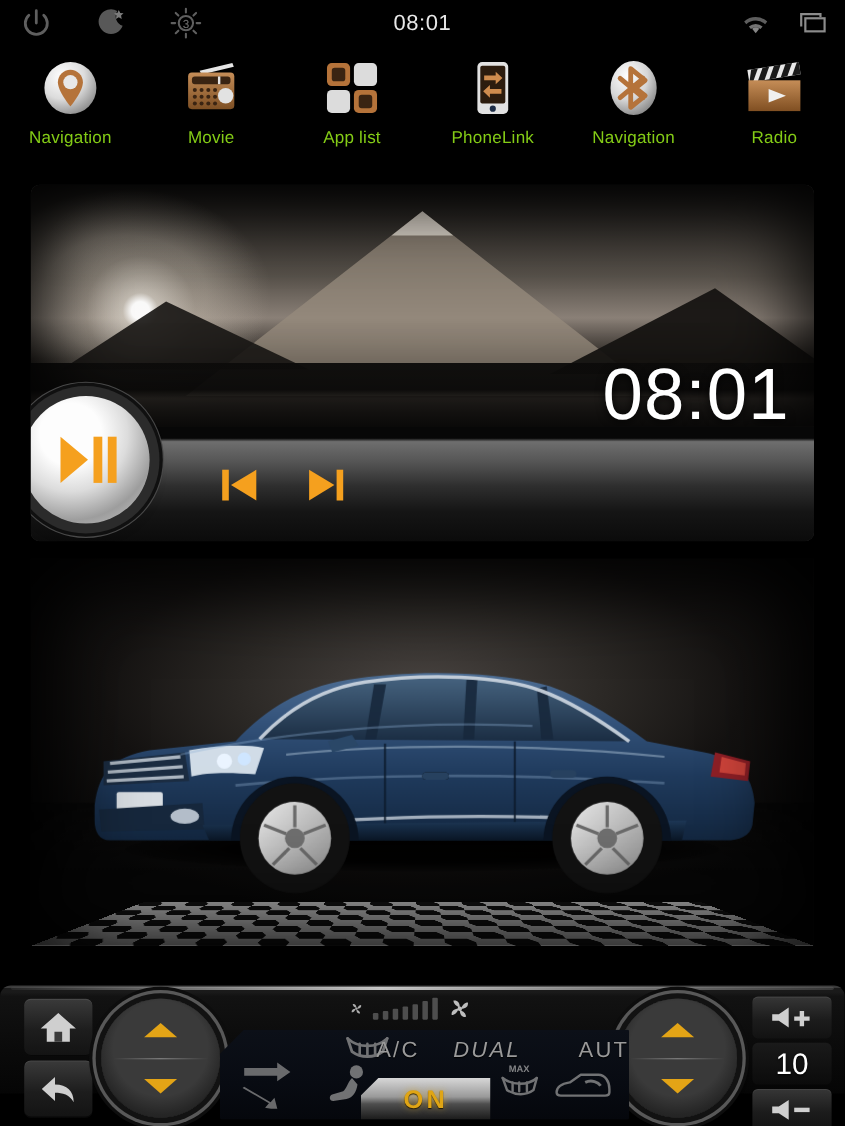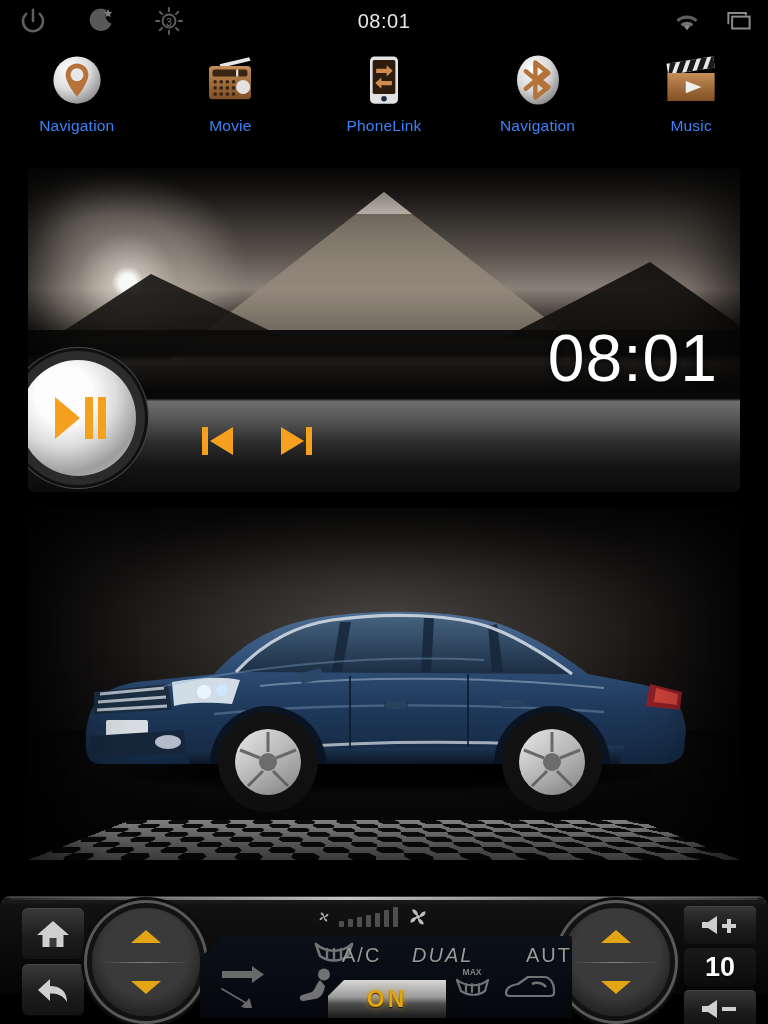"Navigation" .app-label { color: #3b82f6 -> #84cc16 }
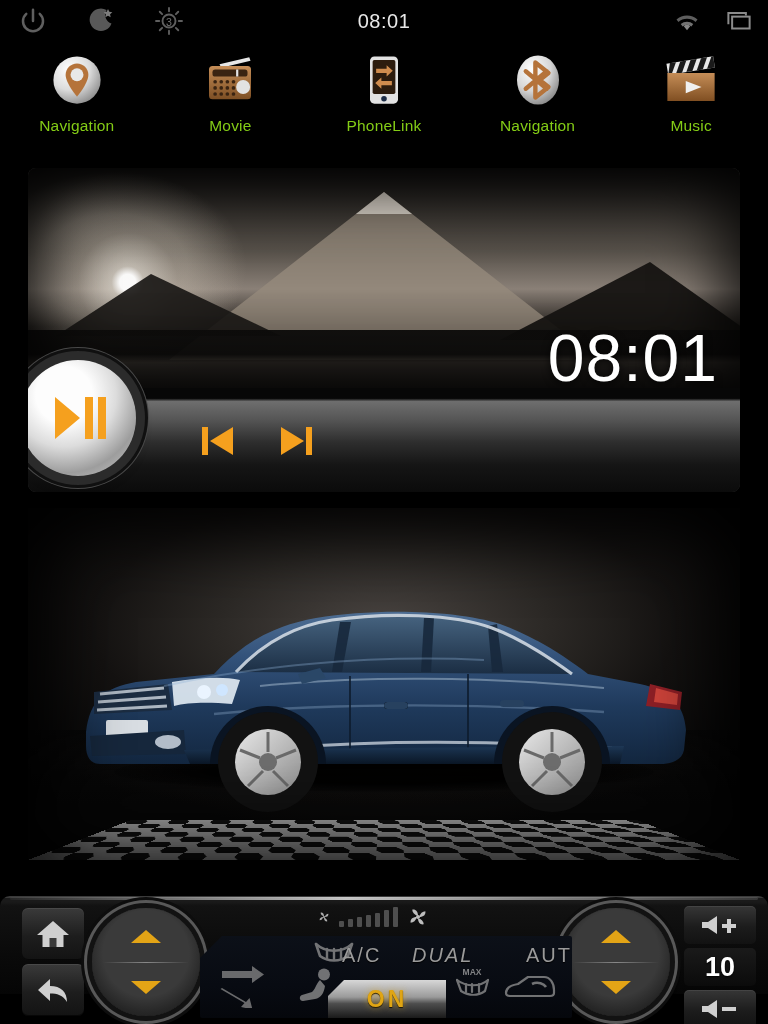"App list" div.app { html: none -> <div> <div> <svg> <rect></rect> <rect></rect> <rect></rect> <rect></rect> <rect></rect> <rect></rect> </svg> </div> <div>App list</div> </div> }
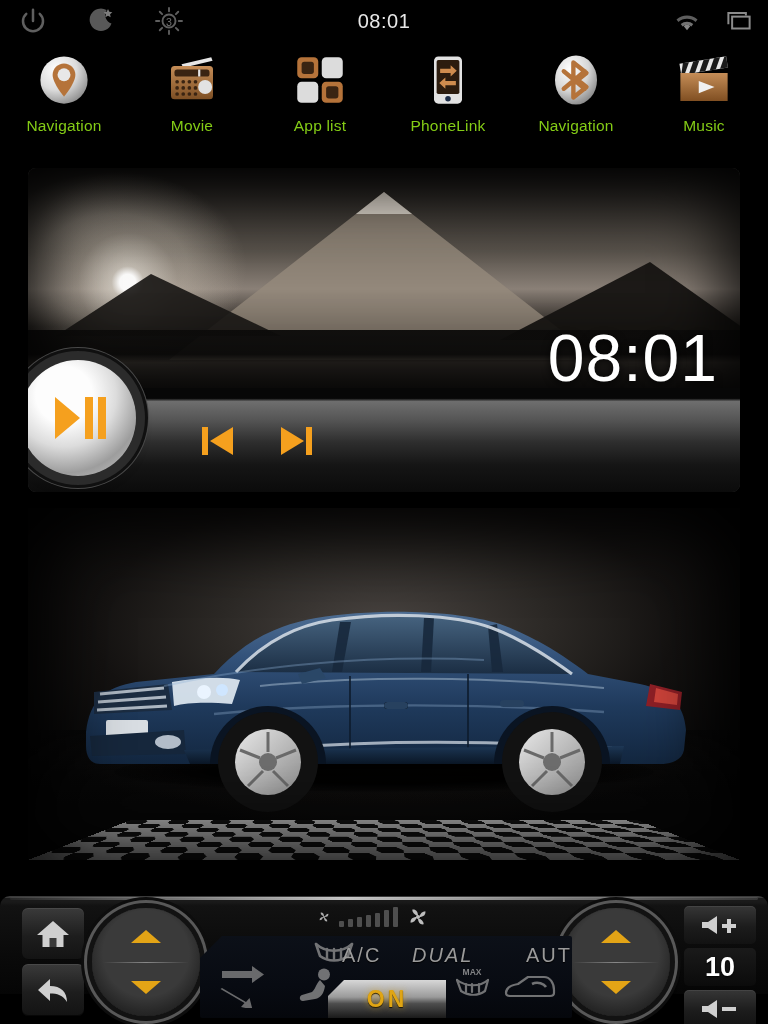"Music" div.app-label { text: Music -> Radio }
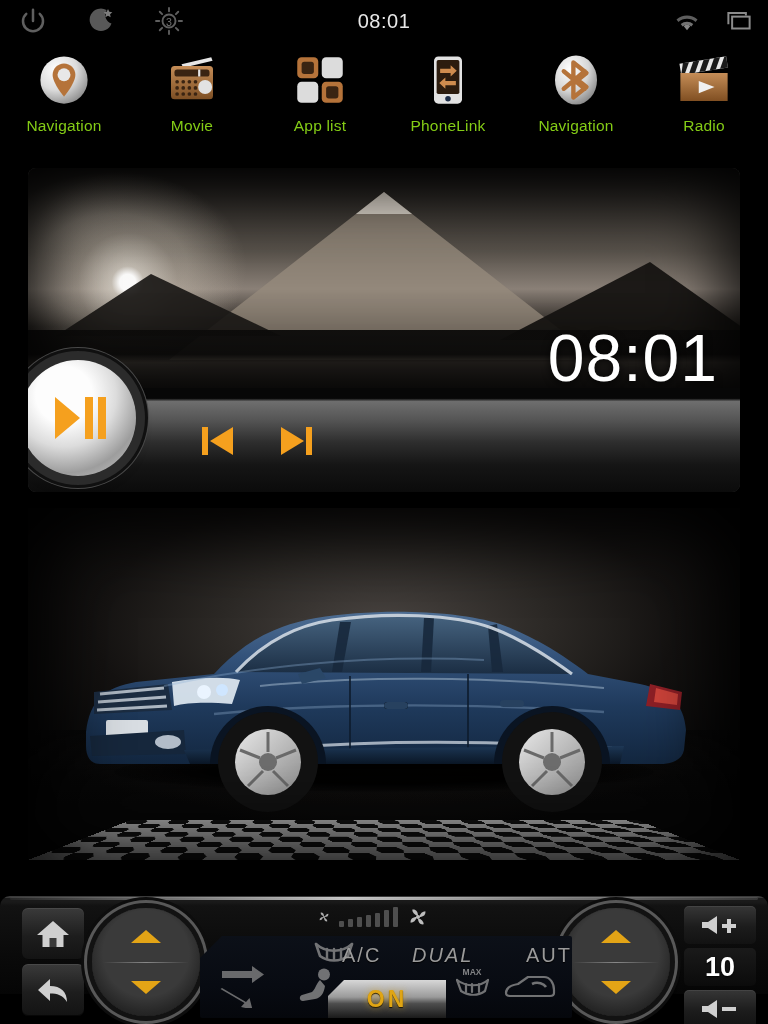"10" #vol-value { font-weight: bold -> normal }
